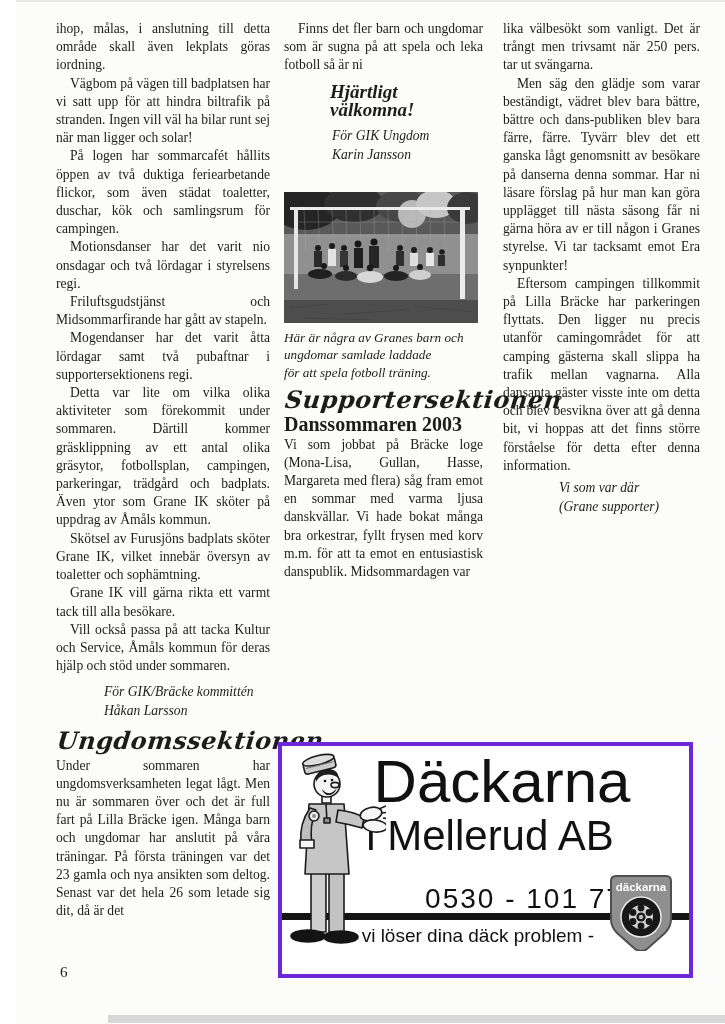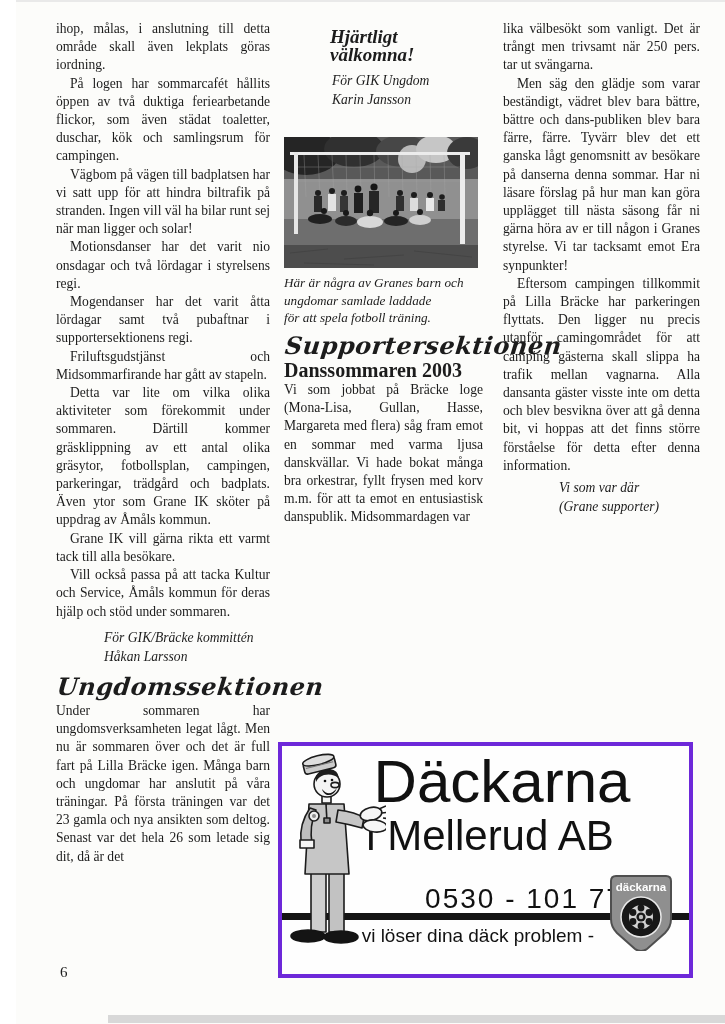"Finns det fler barn och" p.indent { html: none -> <p>Finns det fler barn och ungdomar som är sugna på att spela och leka fotboll så är ni</p> }
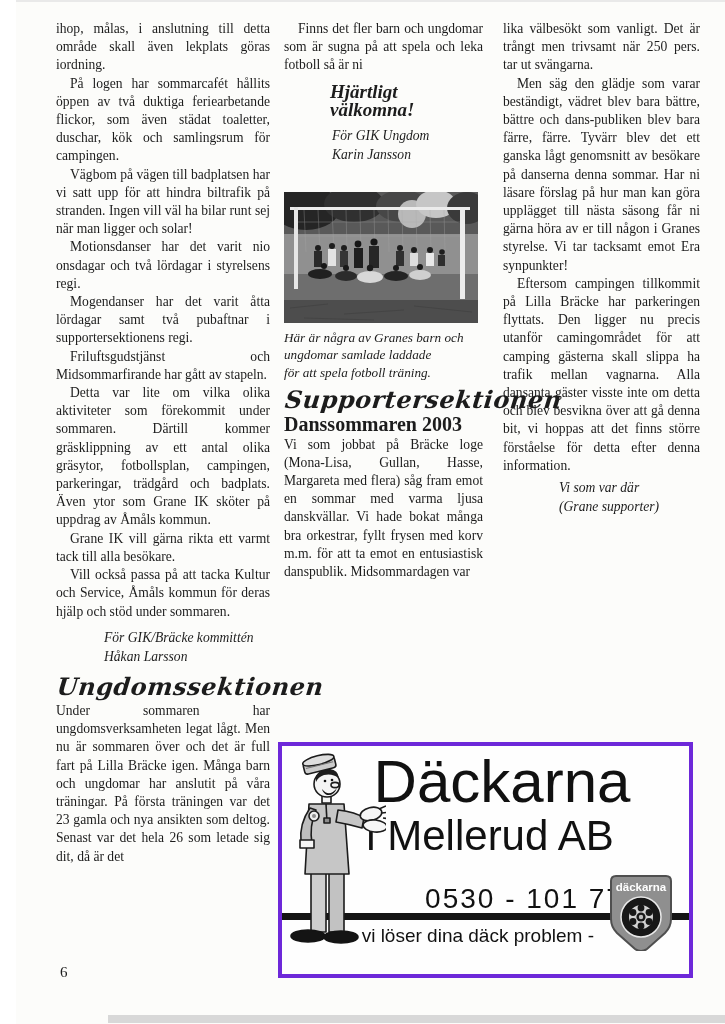"På logen har sommarcafét hållits" p.indent { order: before "Vägbom på vägen till badplatsen" -> after "Vägbom på vägen till badplatsen" }
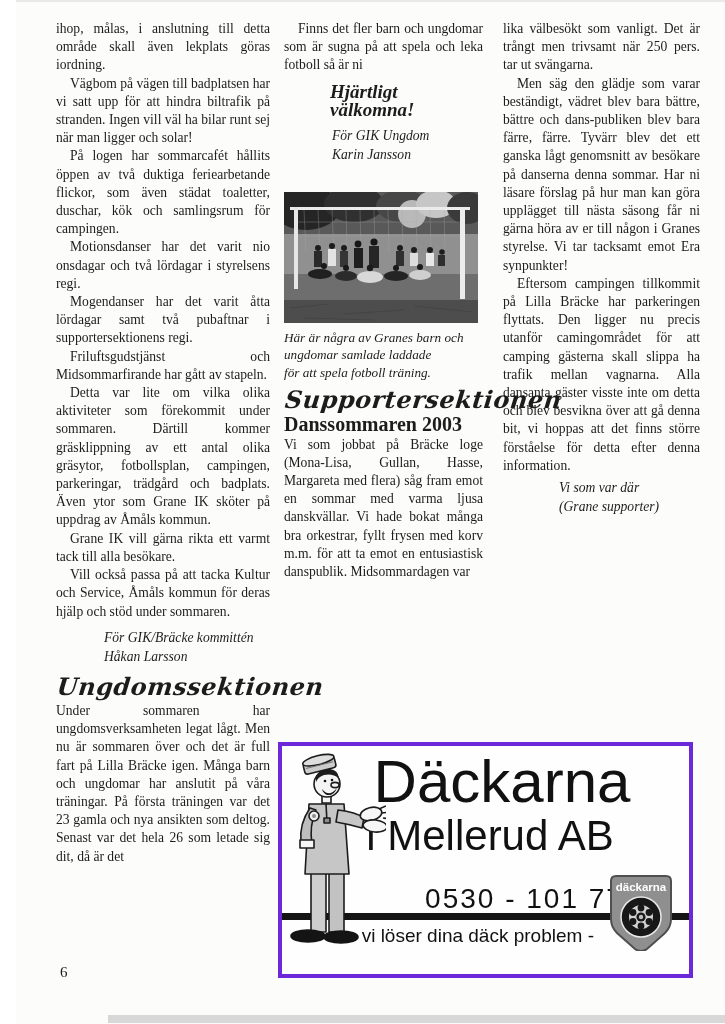"Mogendanser har det varit åtta" p.indent { order: before "Friluftsgudstjänst och Midsommarfirande" -> after "Friluftsgudstjänst och Midsommarfirande" }
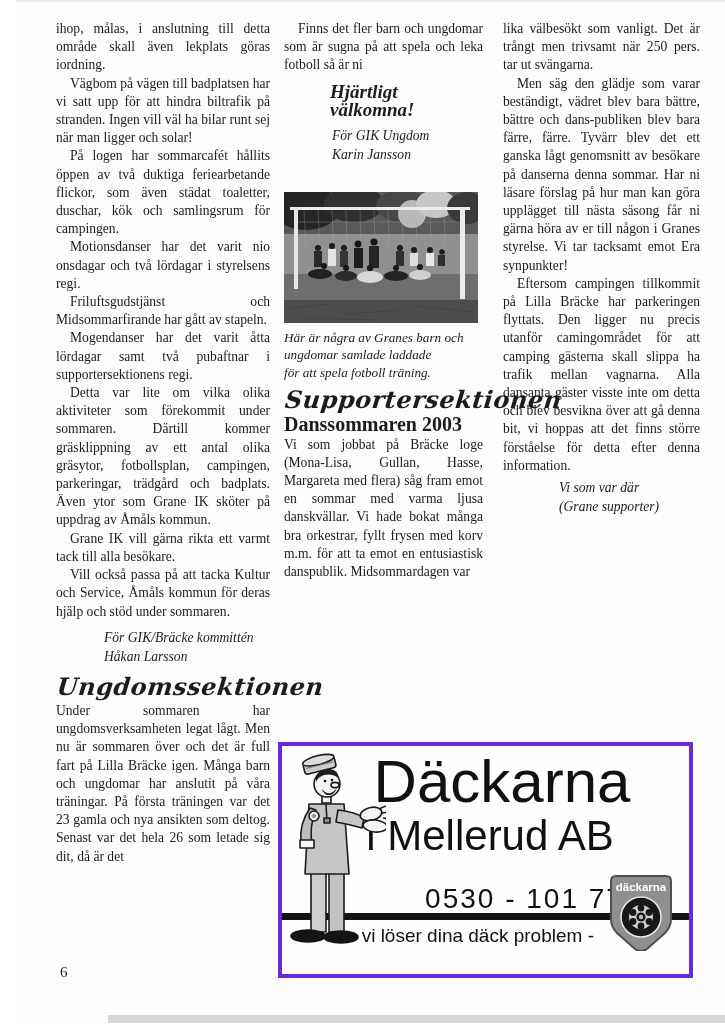"Skötsel av Furusjöns badplats sköter" p.indent { html: none -> <p>Skötsel av Furusjöns badplats sköter Grane IK, vilket innebär översyn av toaletter och sophämtning.</p> }
